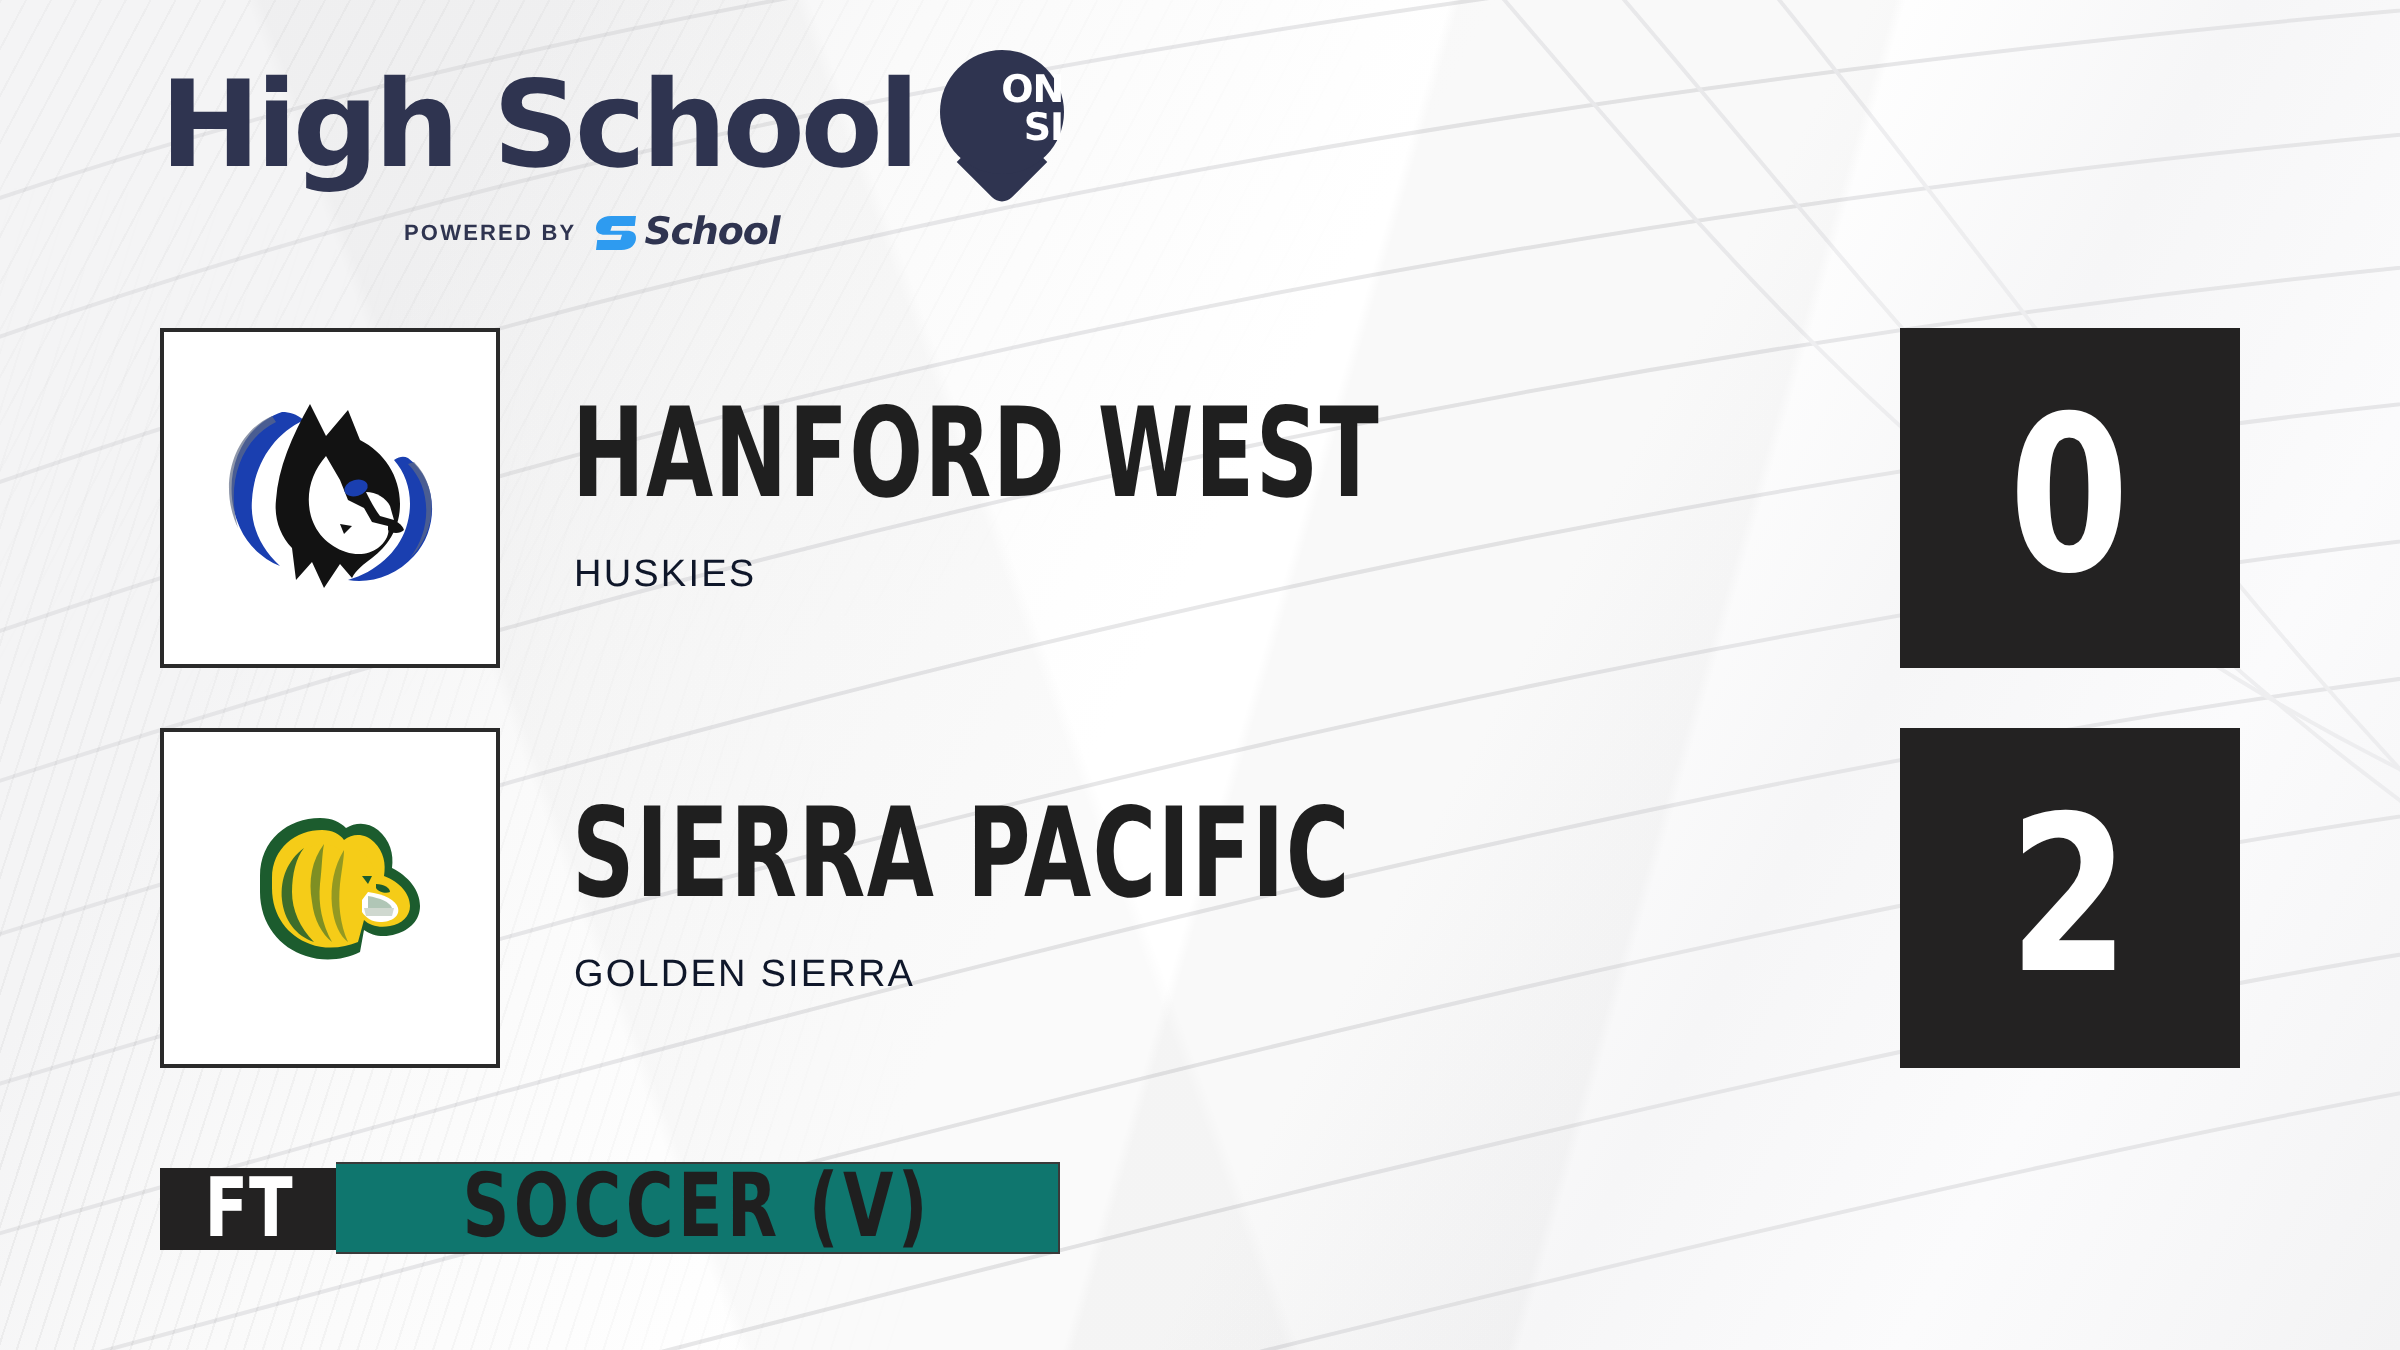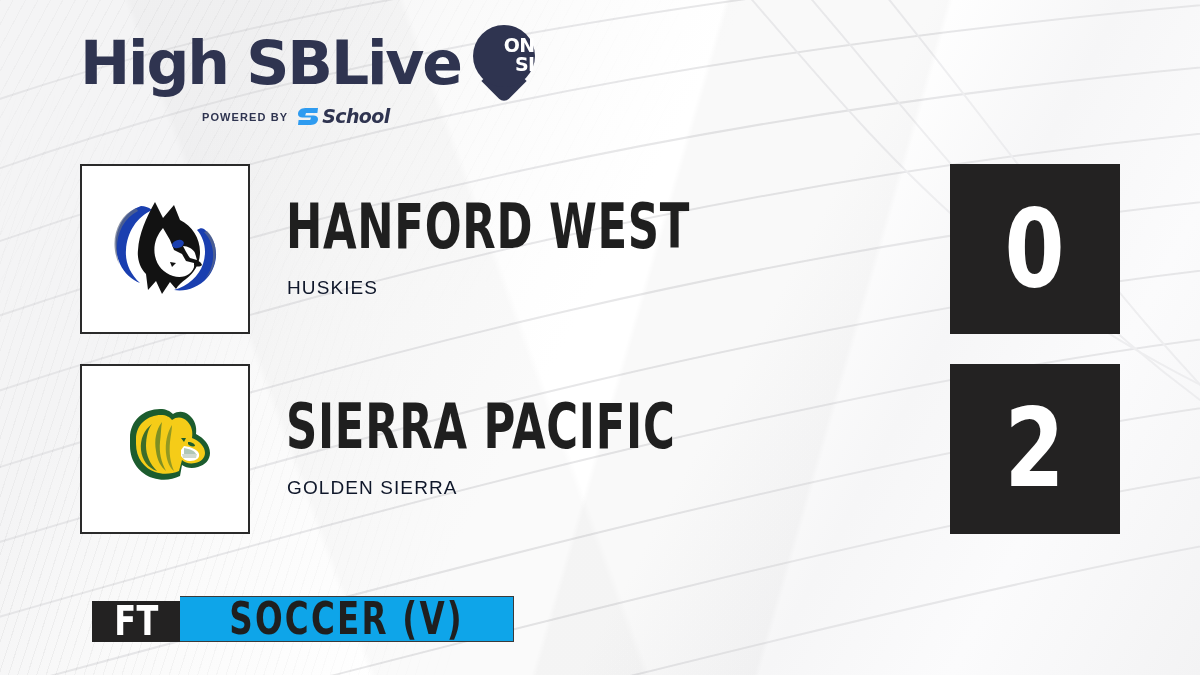"High SBLive" div { text: SBLive -> School }
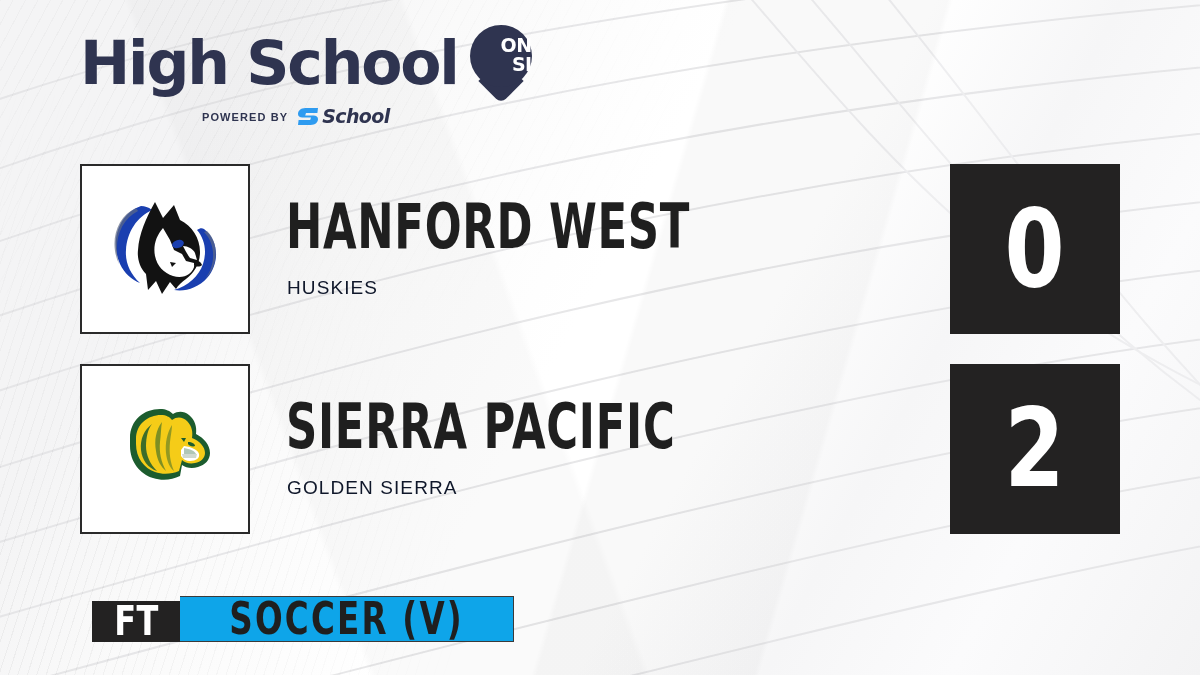"FT" #status-bar { align-items: flex-end -> center; left: 92px -> 80px }
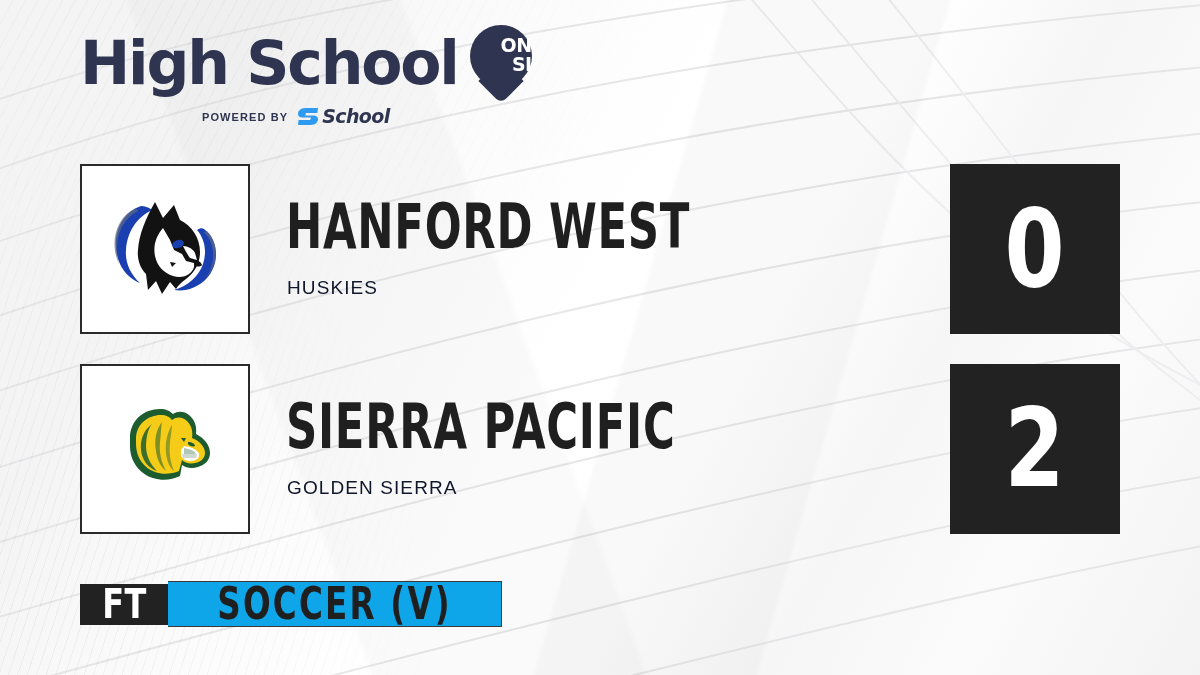"SOCCER (V)" #status-sport { background: #0ea5e9 -> #0f766e; padding: 0 8px -> 0 22px }
